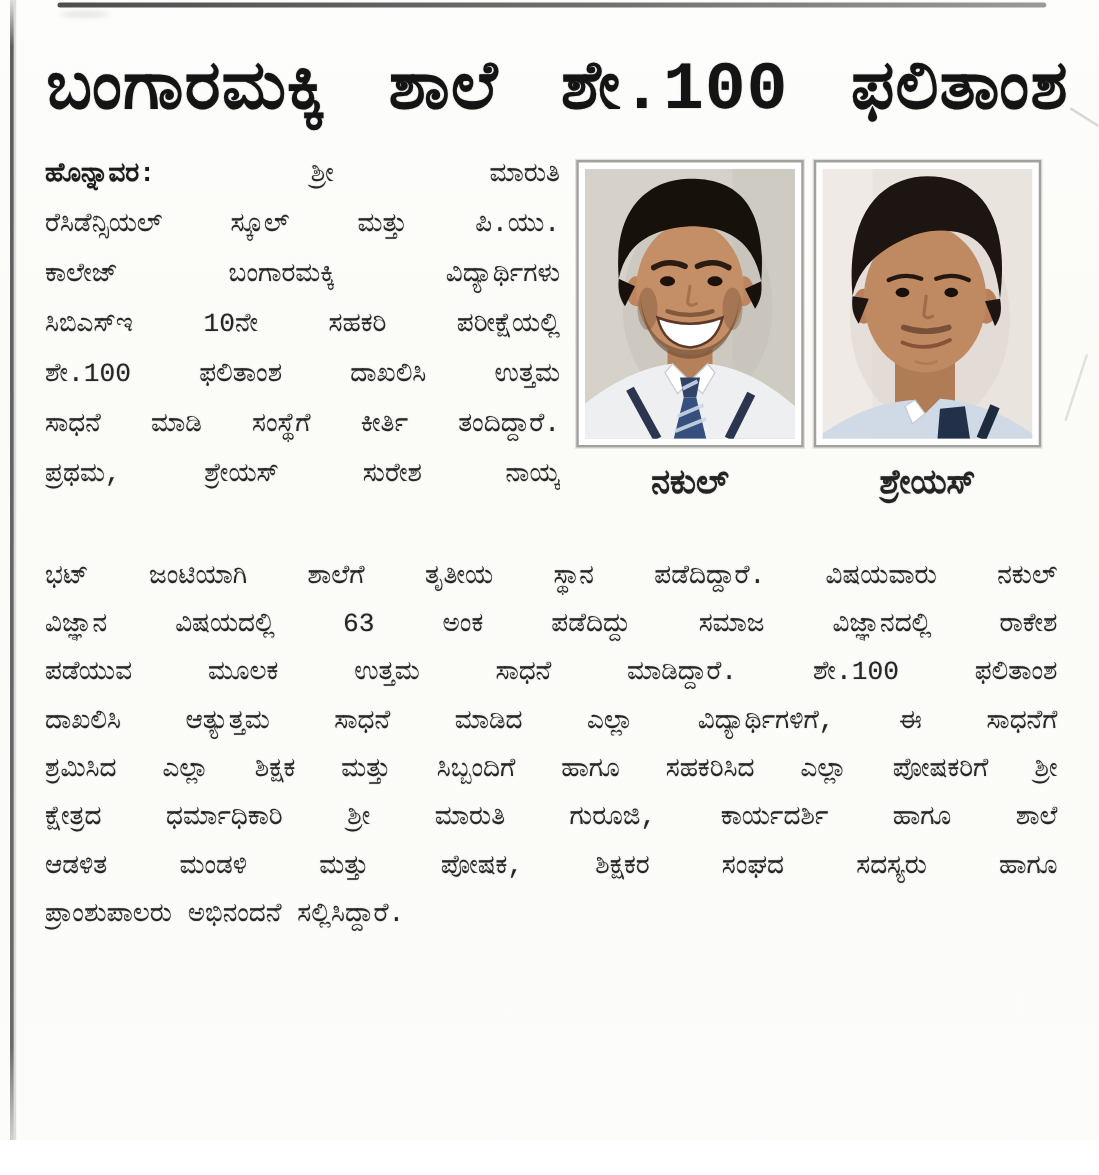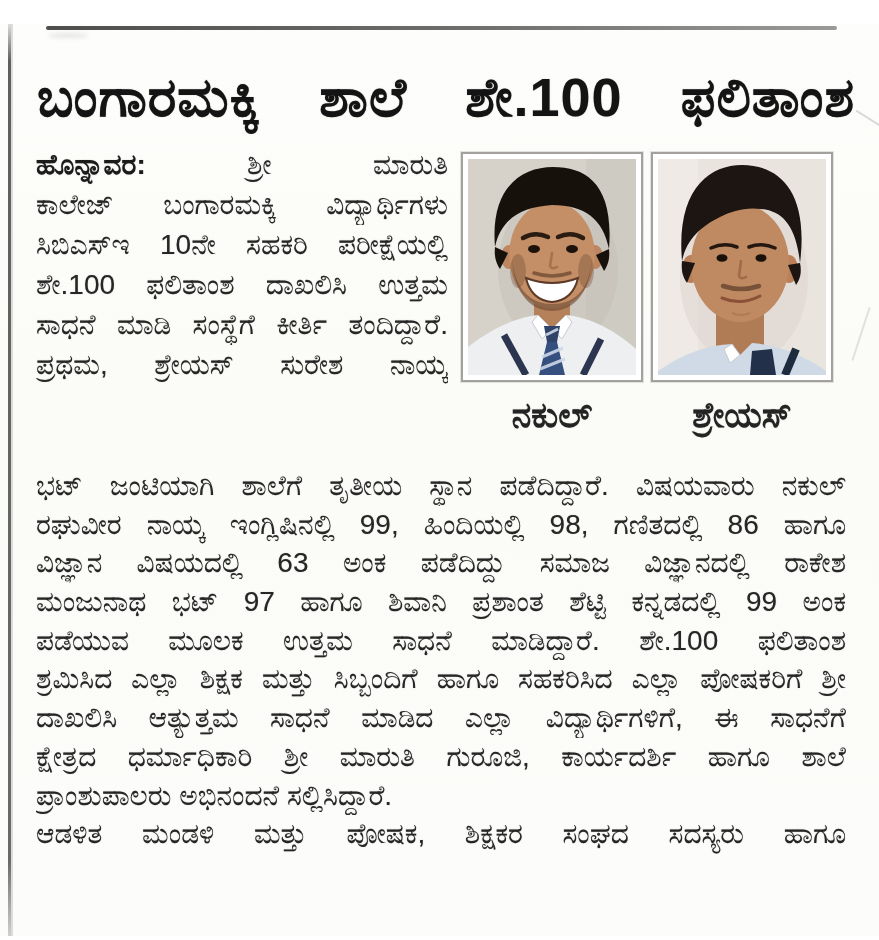"ಬಂಗಾರಮಕ್ಕಿ ಶಾಲೆ ಶೇ.100 ಫಲಿತಾಂಶ" .page { font-family: Liberation Sans, sans-serif -> Liberation Mono, monospace; margin-top: 24px -> none }
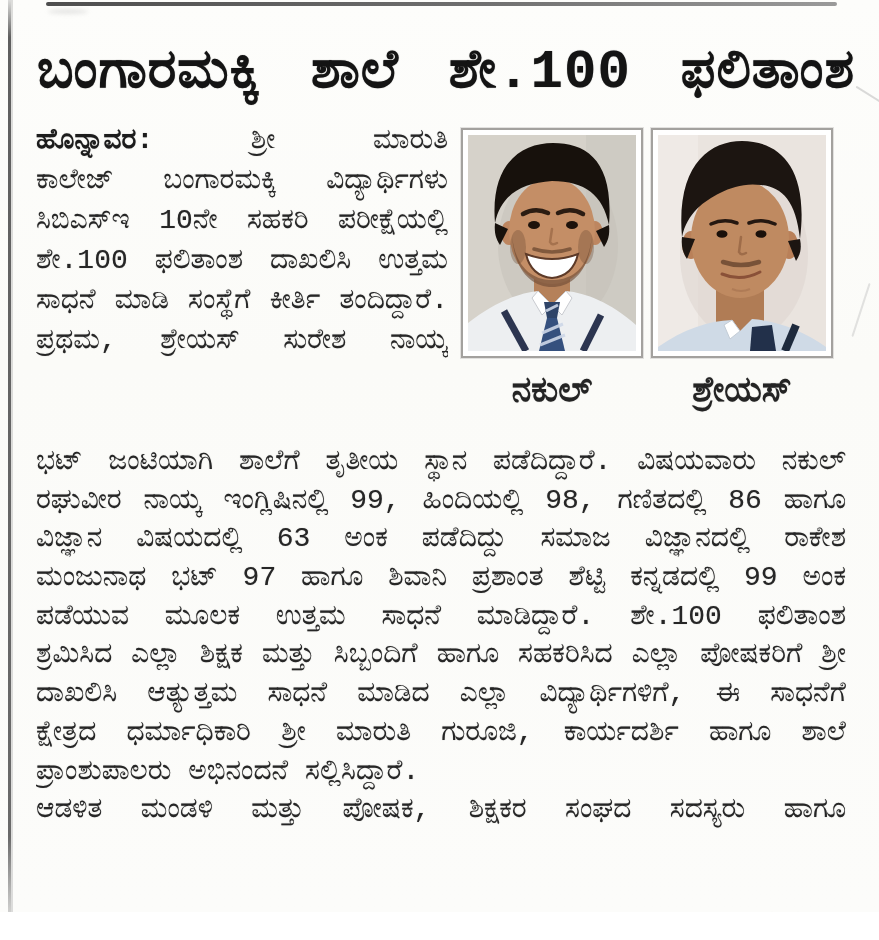"ಹೊನ್ನಾವರ: ಶ್ರೀ ಮಾರುತಿ" .bodytext { font-size: 28px -> 21px }
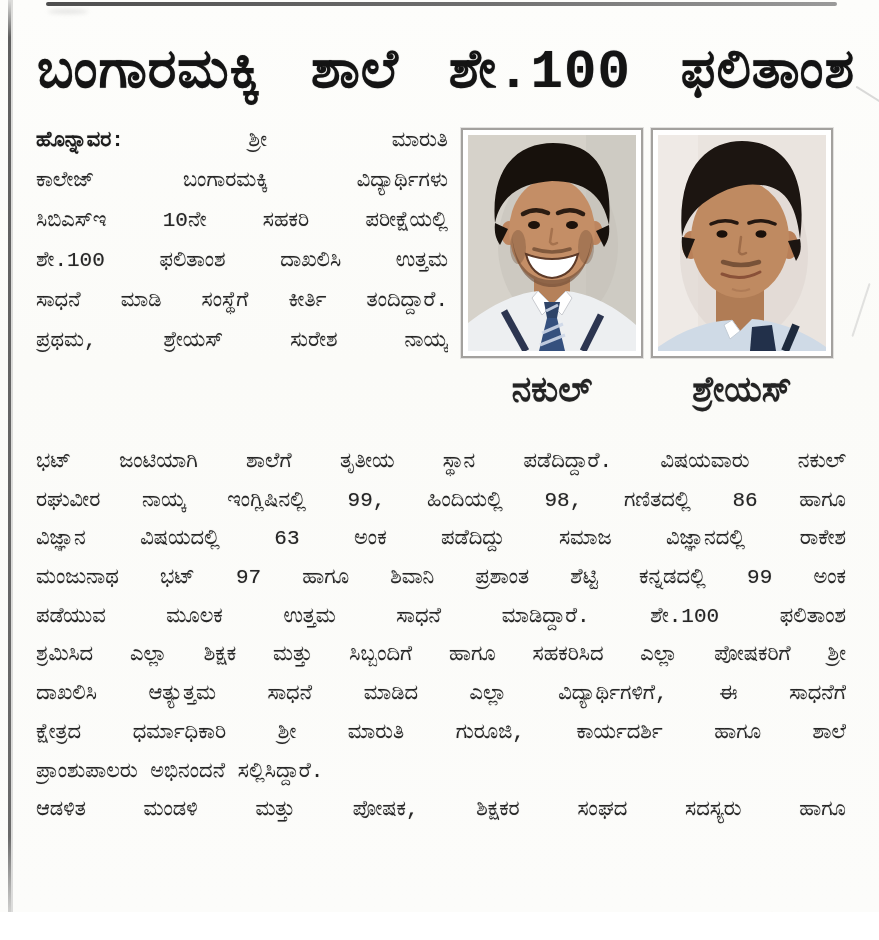"ರೆಸಿಡೆನ್ಸಿಯಲ್ ಸ್ಕೂಲ್ ಮತ್ತು ಪಿ.ಯು." div.line { html: none -> <div>ರೆಸಿಡೆನ್ಸಿಯಲ್ ಸ್ಕೂಲ್ ಮತ್ತು ಪಿ.ಯು.</div> }
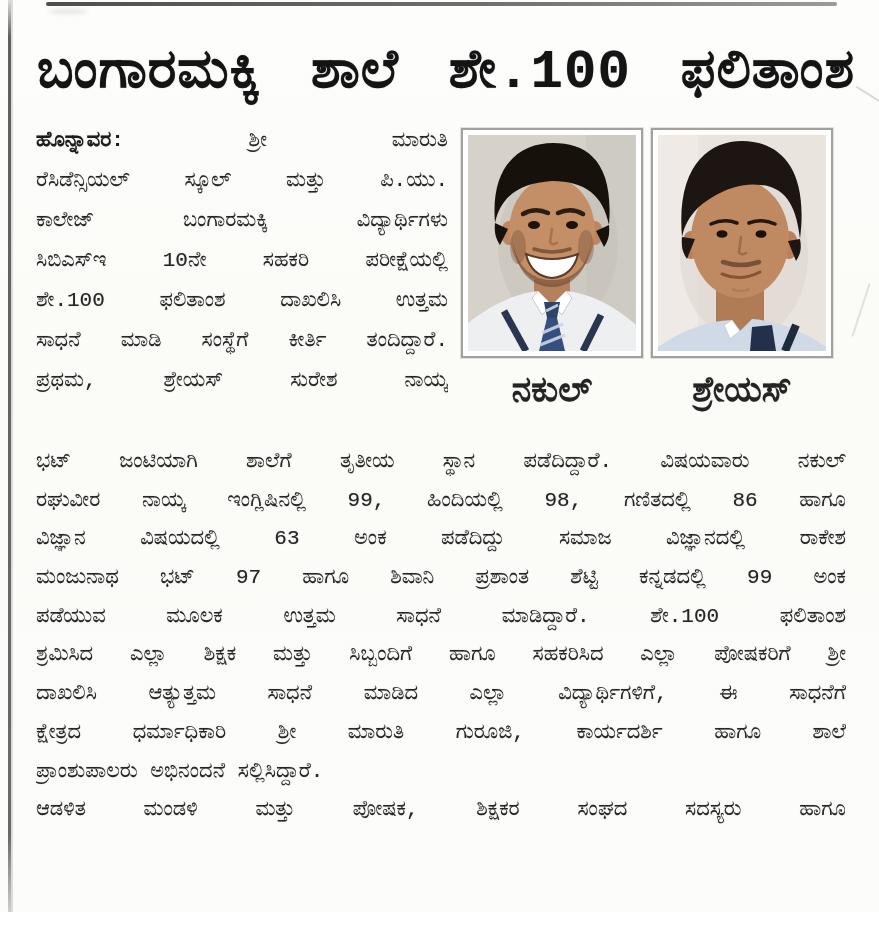"ನಕುಲ್" .photo-caption { font-size: 35px -> 27px }
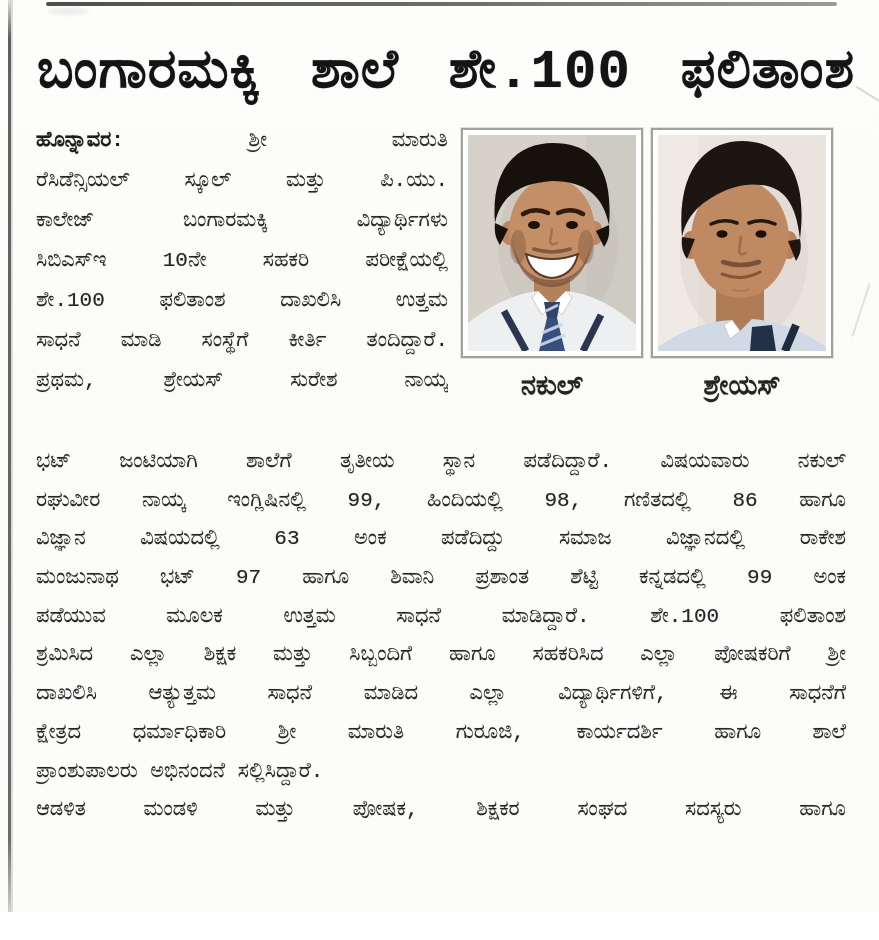"ರಘುವೀರ ನಾಯ್ಕ ಇಂಗ್ಲಿಷಿನಲ್ಲಿ 99," div.line { html: <div>ರಘುವೀರ ನಾಯ್ಕ ಇಂಗ್ಲಿಷಿನಲ್ಲಿ 99, ಹಿಂದಿಯಲ್ಲಿ 98, ಗಣಿತದಲ್ಲಿ 86 ಹಾಗೂ</div> -> none }
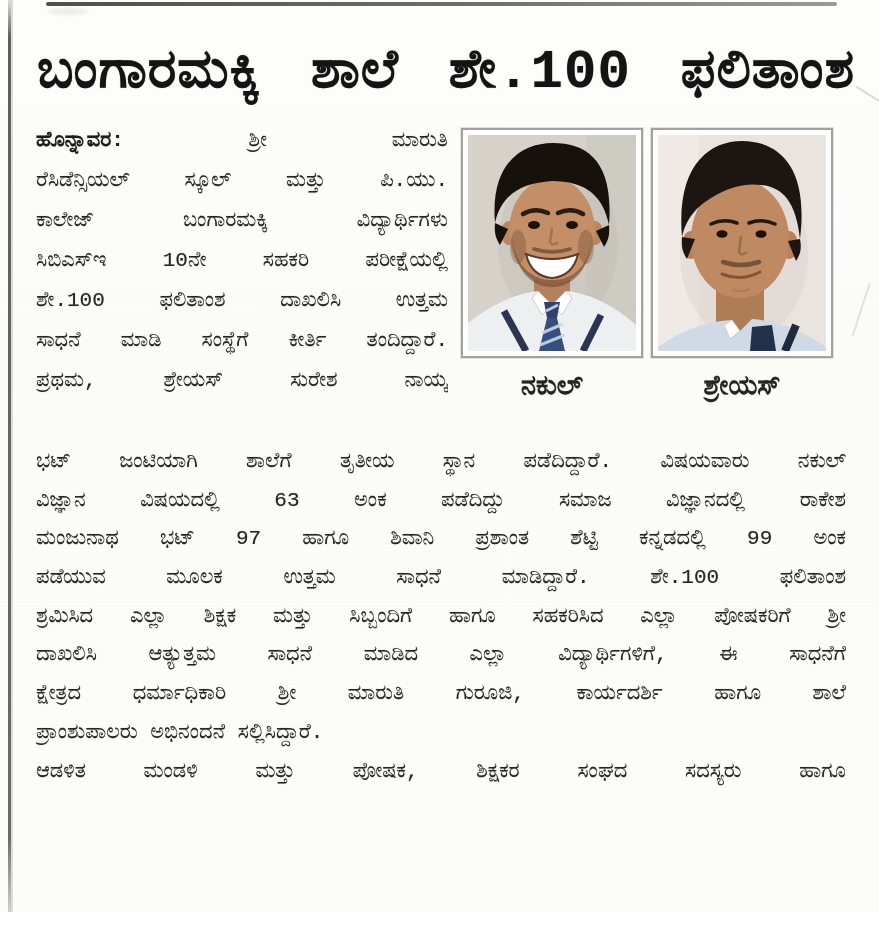"ಮಂಜುನಾಥ ಭಟ್ 97 ಹಾಗೂ ಶಿವಾನಿ" div.line { html: <div>ಮಂಜುನಾಥ ಭಟ್ 97 ಹಾಗೂ ಶಿವಾನಿ ಪ್ರಶಾಂತ ಶೆಟ್ಟಿ ಕನ್ನಡದಲ್ಲಿ 99 ಅಂಕ</div> -> none }
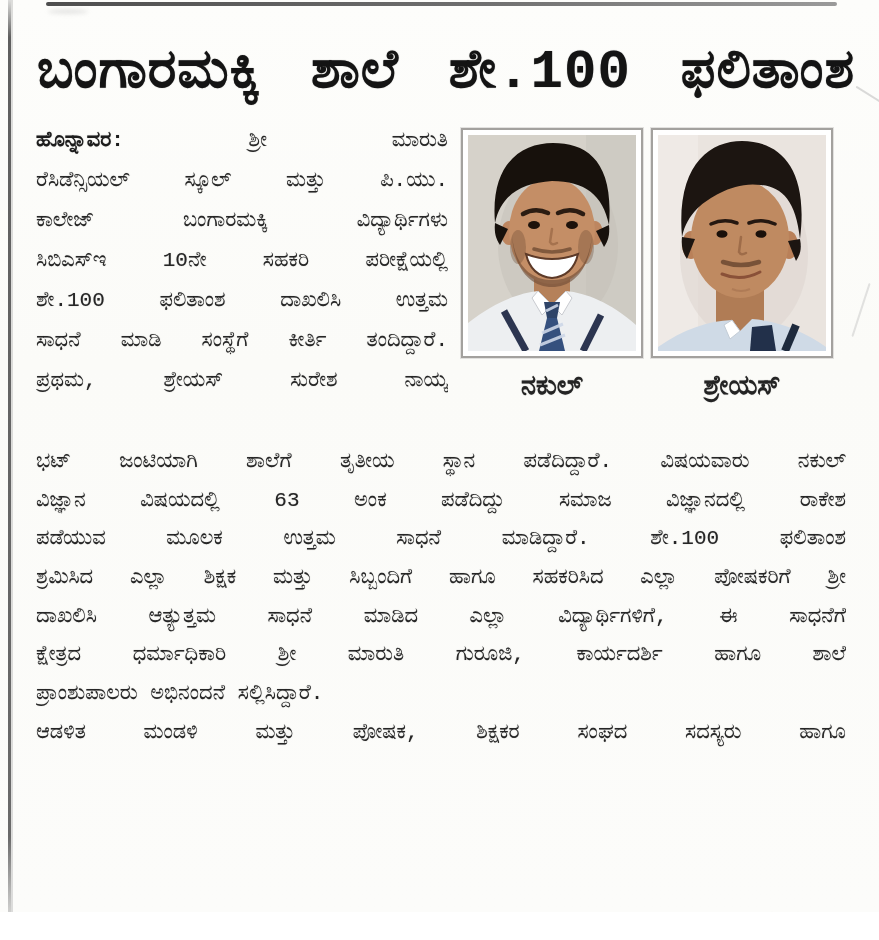"ಶ್ರಮಿಸಿದ ಎಲ್ಲಾ ಶಿಕ್ಷಕ ಮತ್ತು ಸಿಬ್ಬಂದಿಗೆ" div.line { order: before "ದಾಖಲಿಸಿ ಆತ್ಯುತ್ತಮ ಸಾಧನೆ ಮಾಡಿದ ಎಲ್ಲಾ" -> after "ದಾಖಲಿಸಿ ಆತ್ಯುತ್ತಮ ಸಾಧನೆ ಮಾಡಿದ ಎಲ್ಲಾ" }
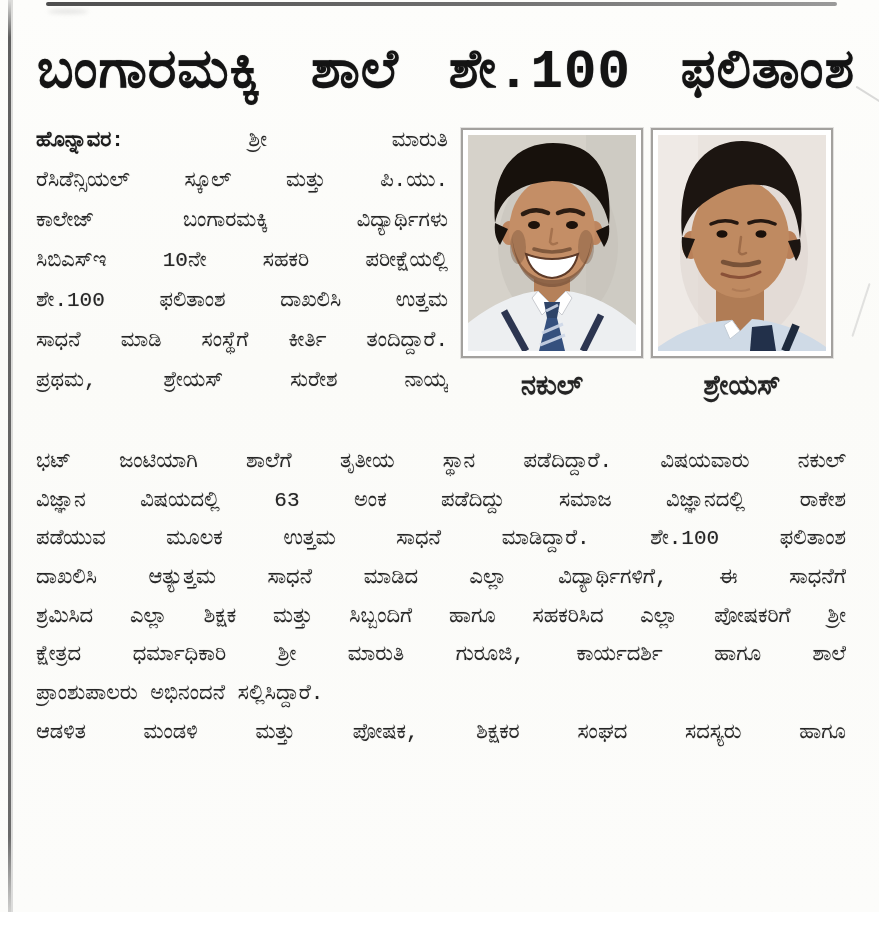"ಪ್ರಾಂಶುಪಾಲರು ಅಭಿನಂದನೆ ಸಲ್ಲಿಸಿದ್ದಾರೆ." div.line { order: before "ಆಡಳಿತ ಮಂಡಳಿ ಮತ್ತು ಪೋಷಕ, ಶಿಕ್ಷಕರ" -> after "ಆಡಳಿತ ಮಂಡಳಿ ಮತ್ತು ಪೋಷಕ, ಶಿಕ್ಷಕರ" }
